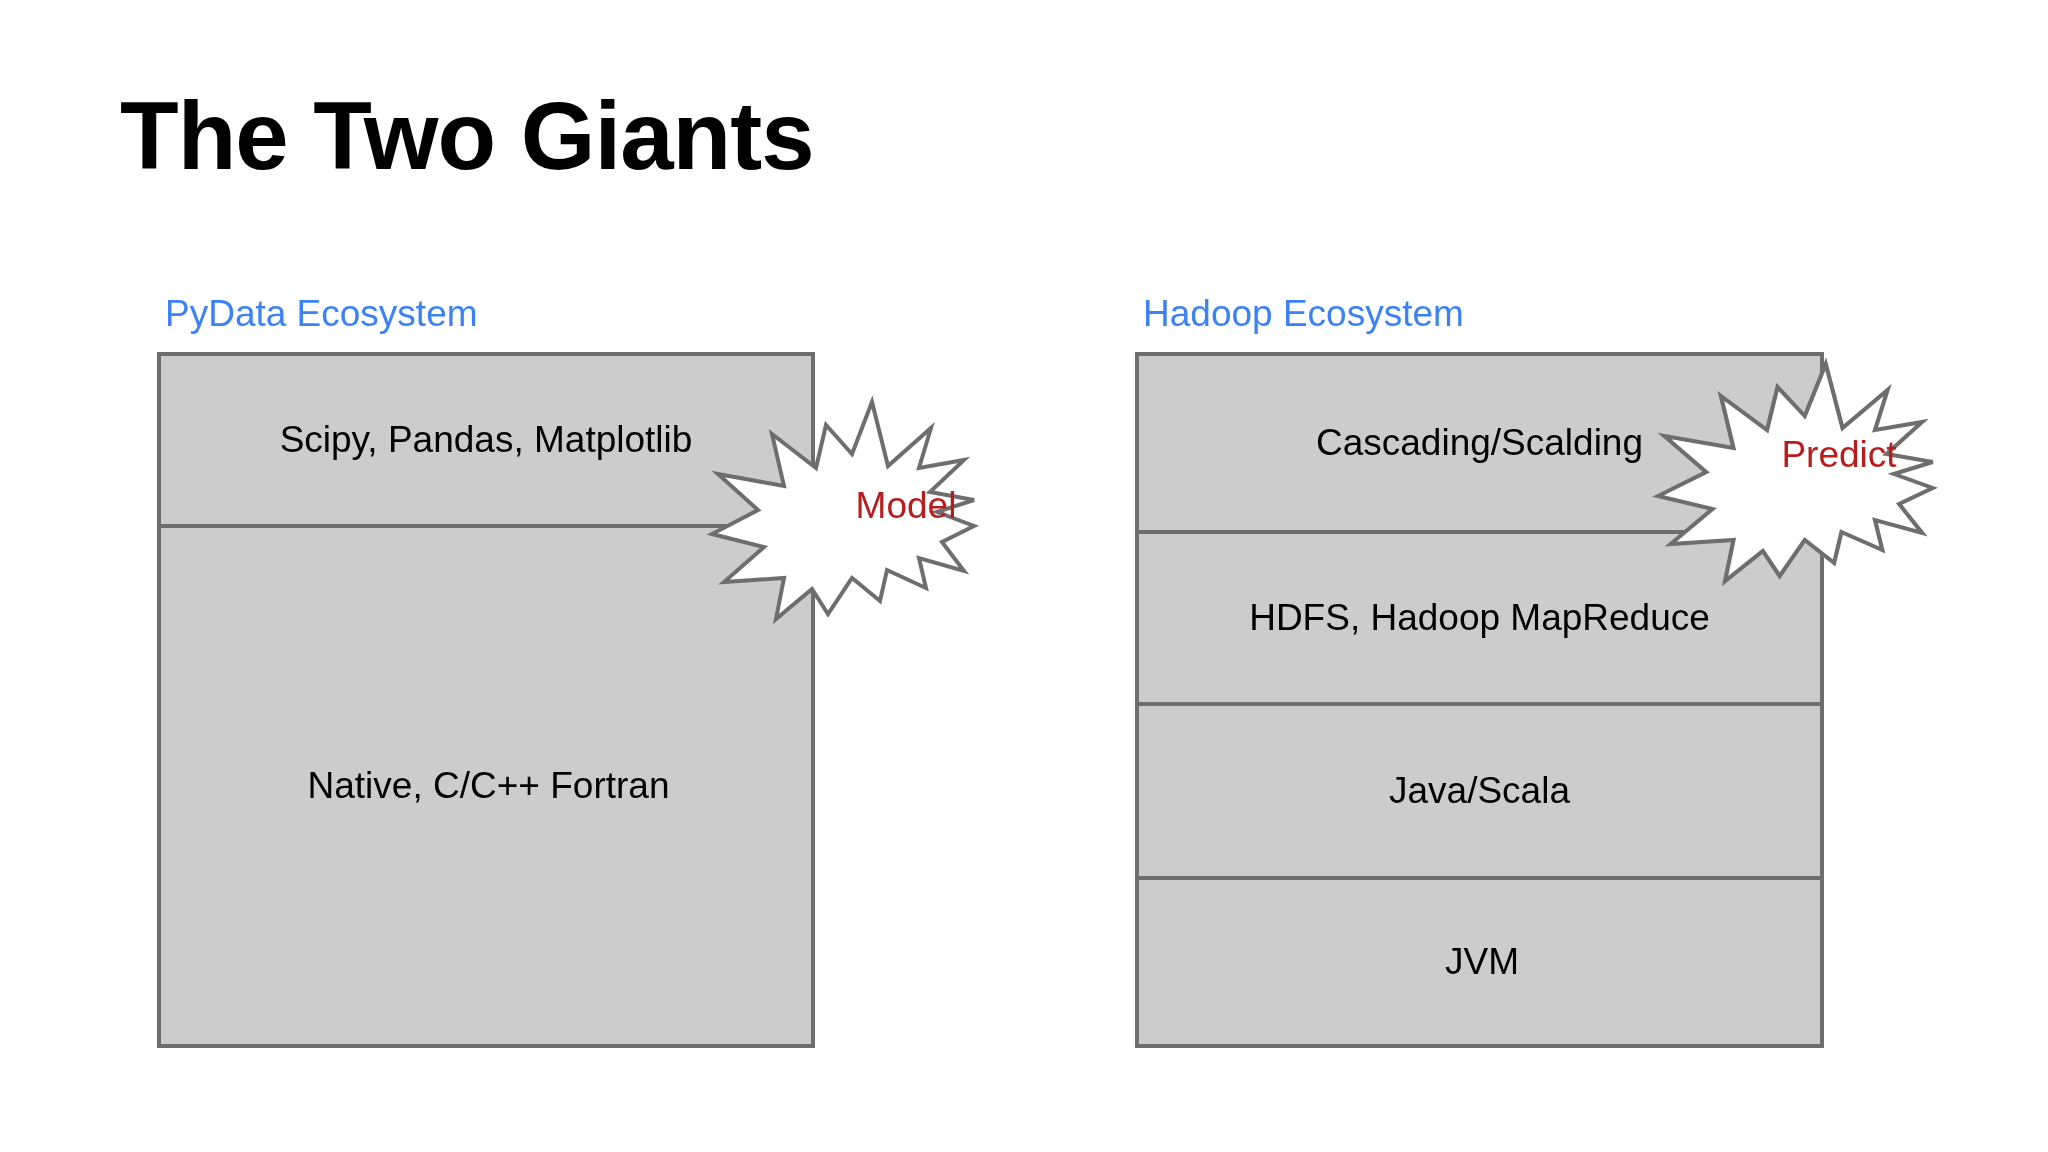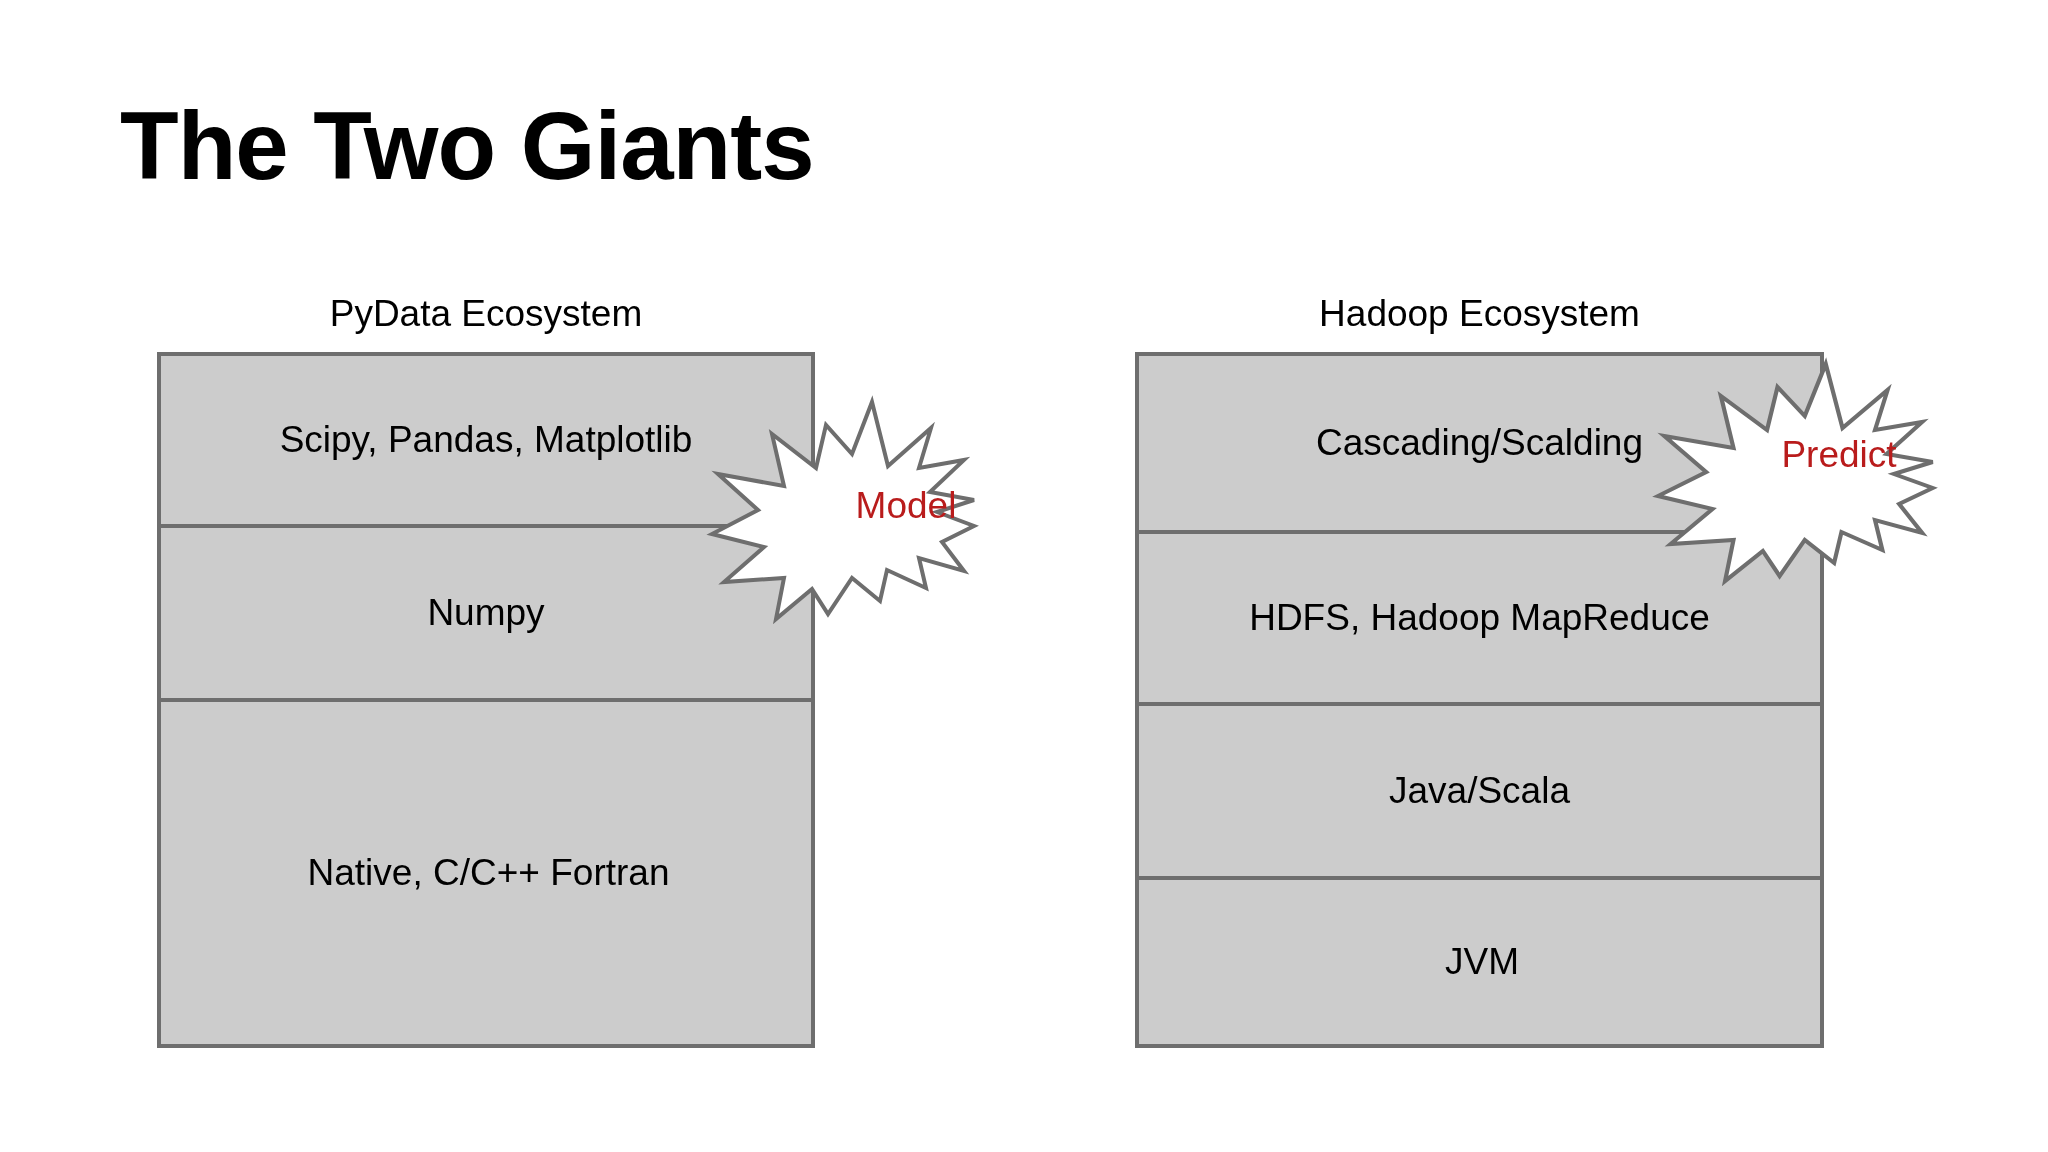"The Two Giants" .slide-title { top: 98px -> 88px }
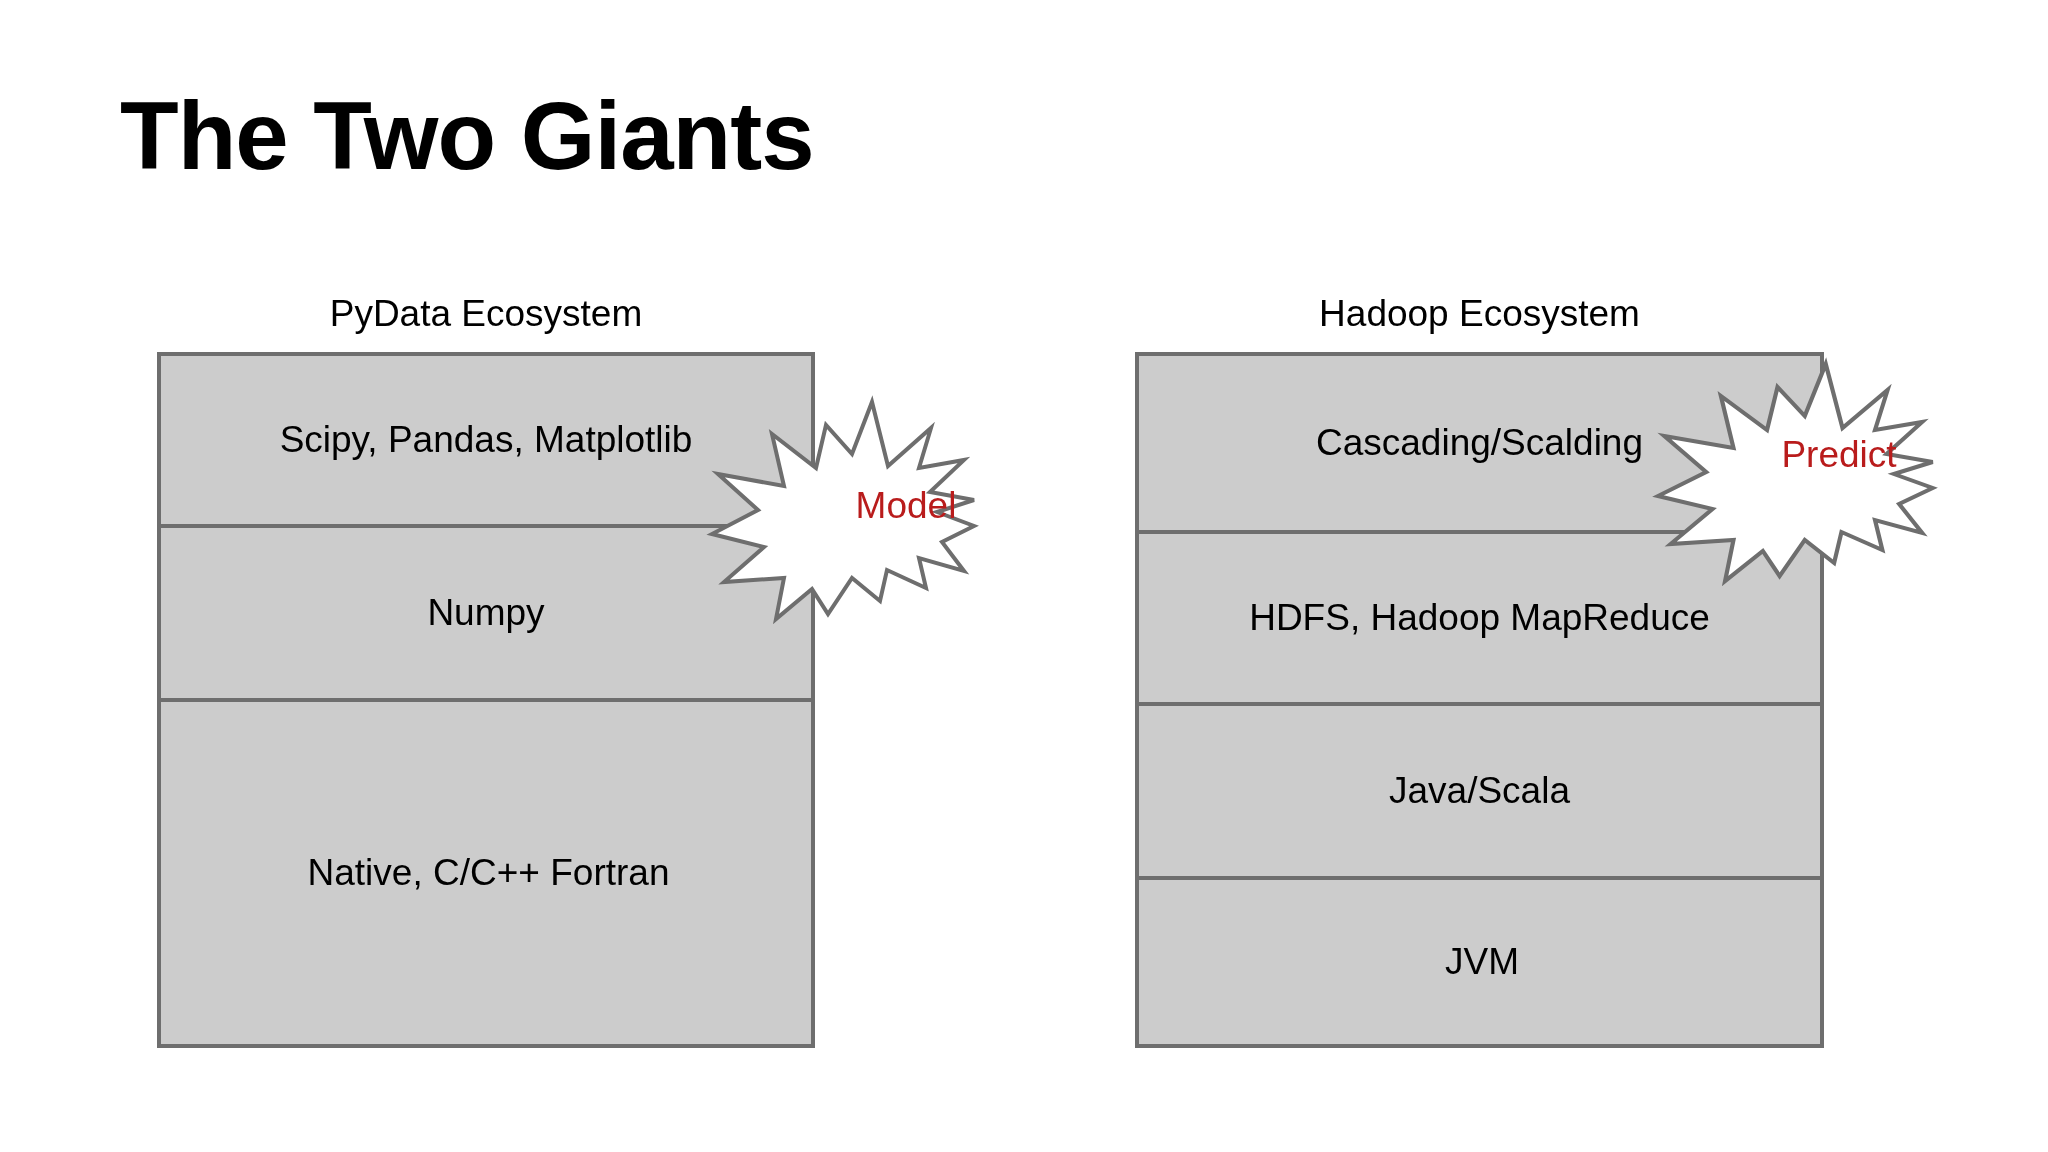"PyData Ecosystem" .stack-caption { color: #000000 -> #3b82f6; left: 0 -> 8px; text-align: center -> left }
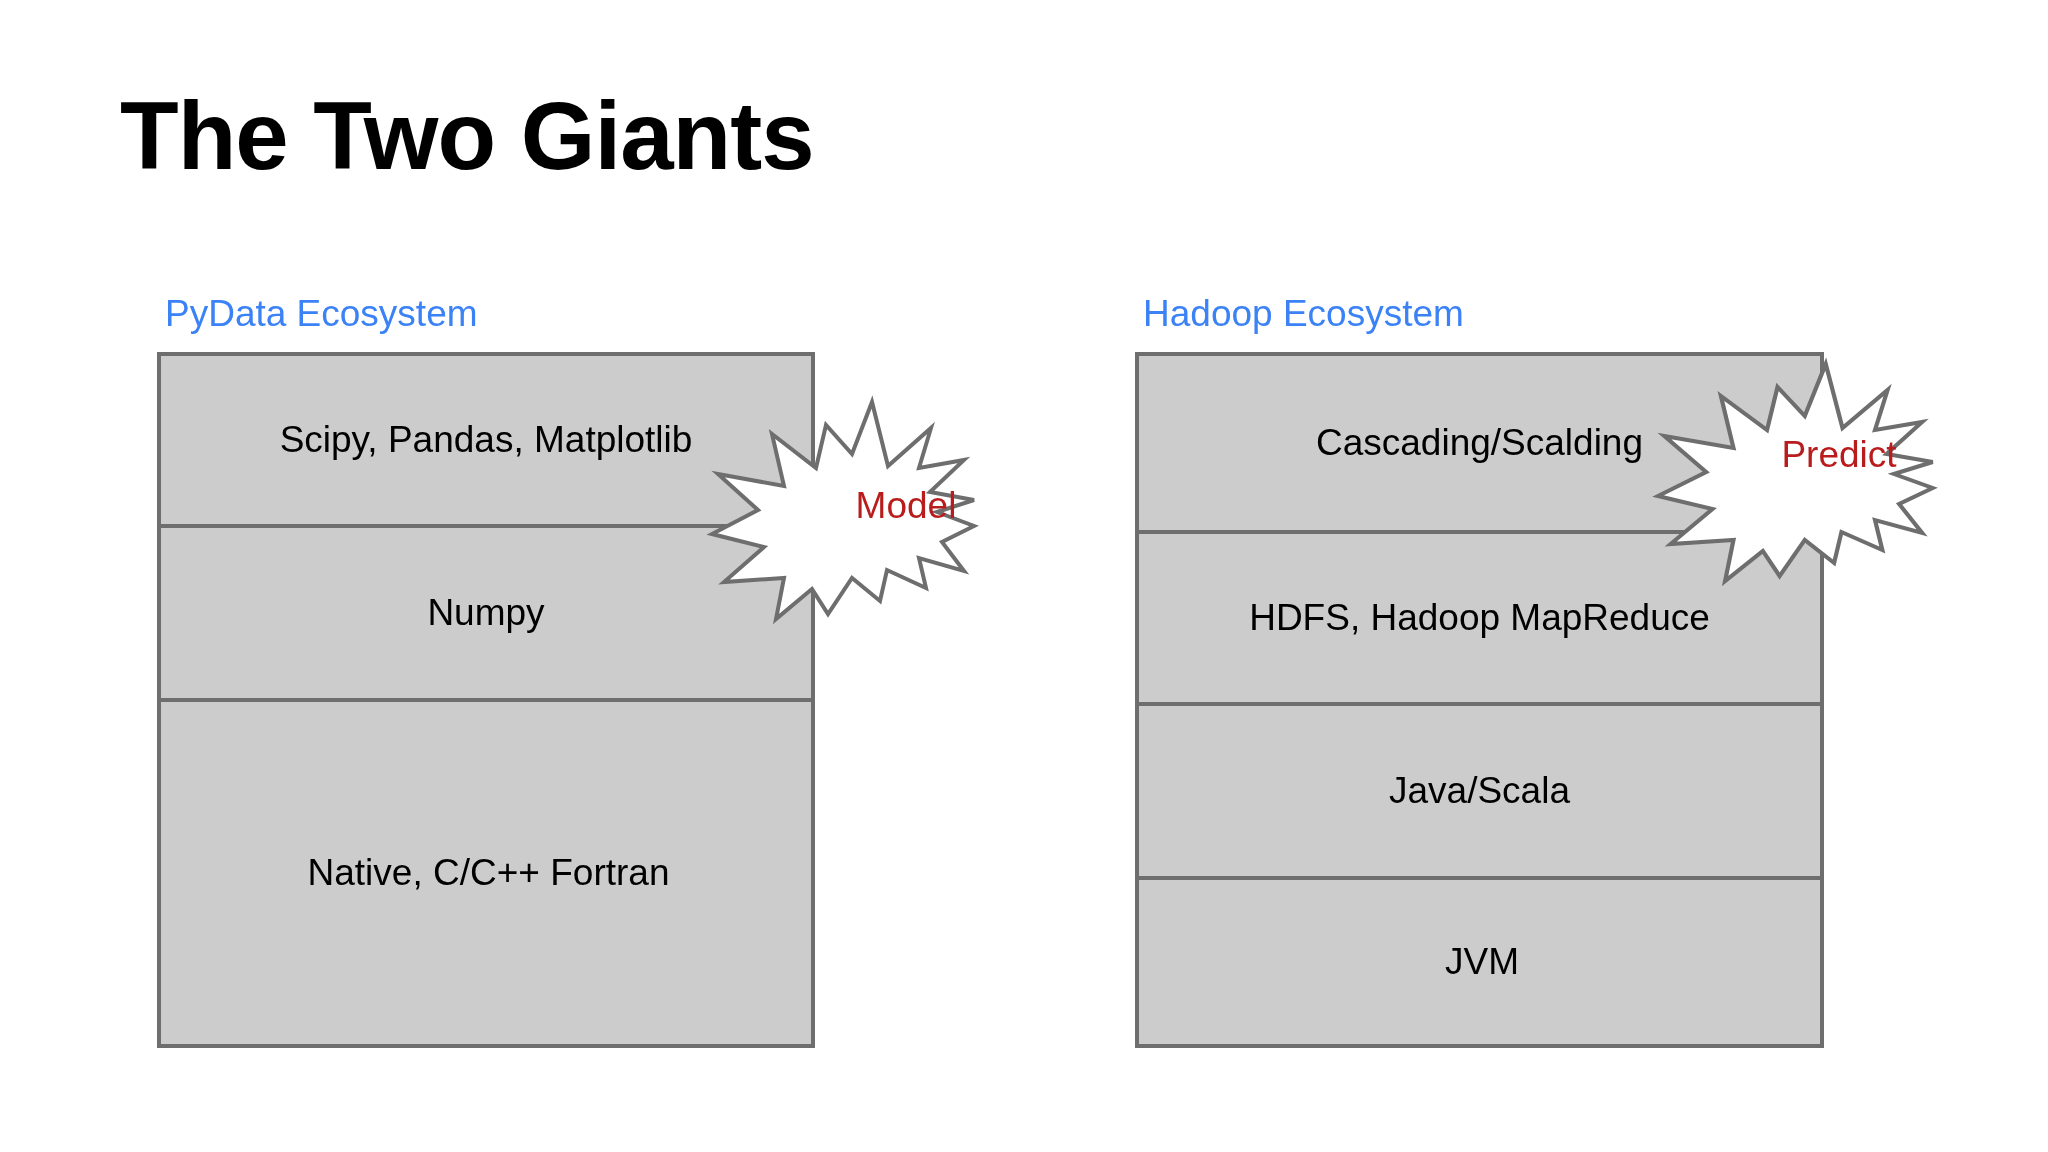"Numpy" div.layer { html: <div> <span>Numpy</span> </div> -> none }
